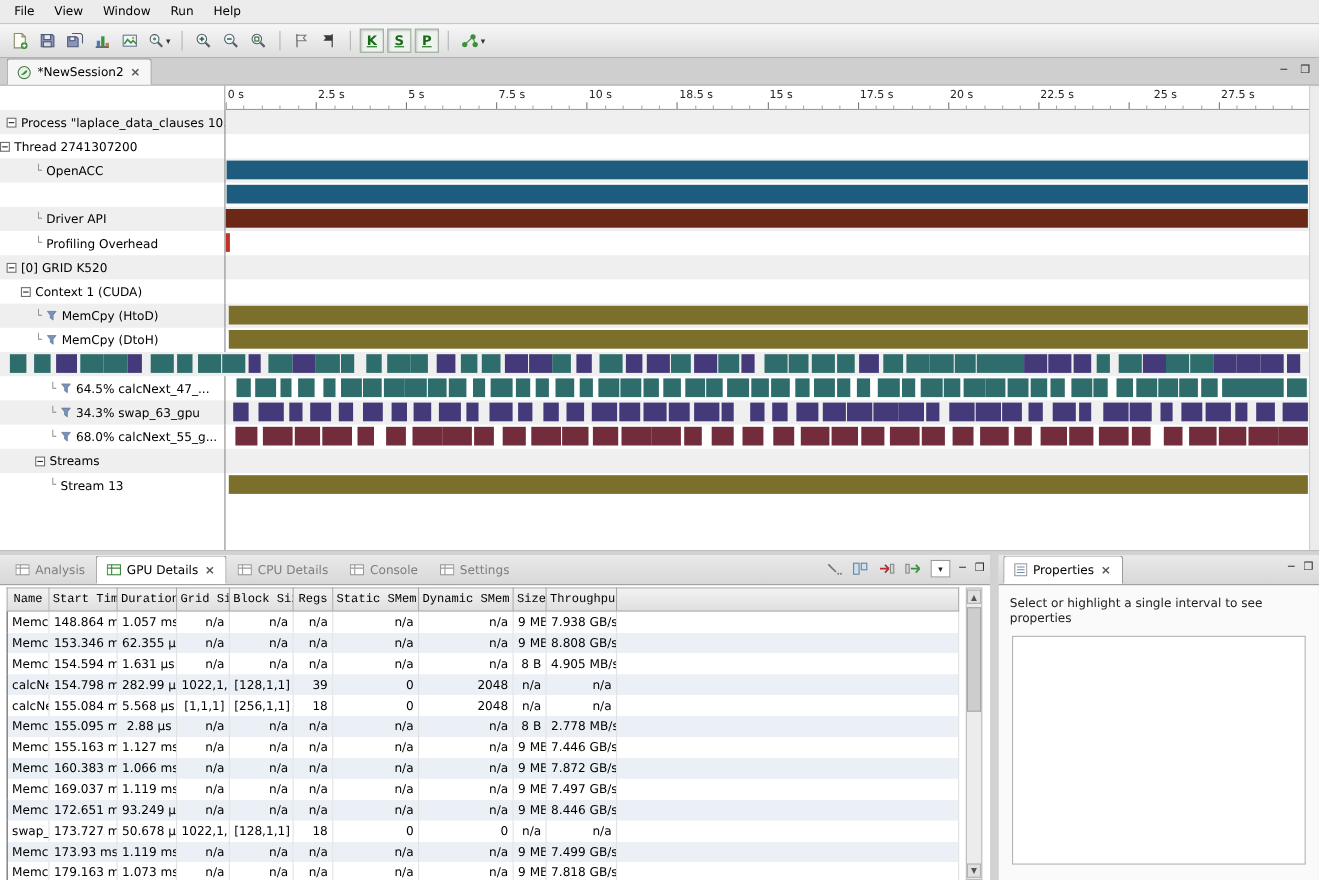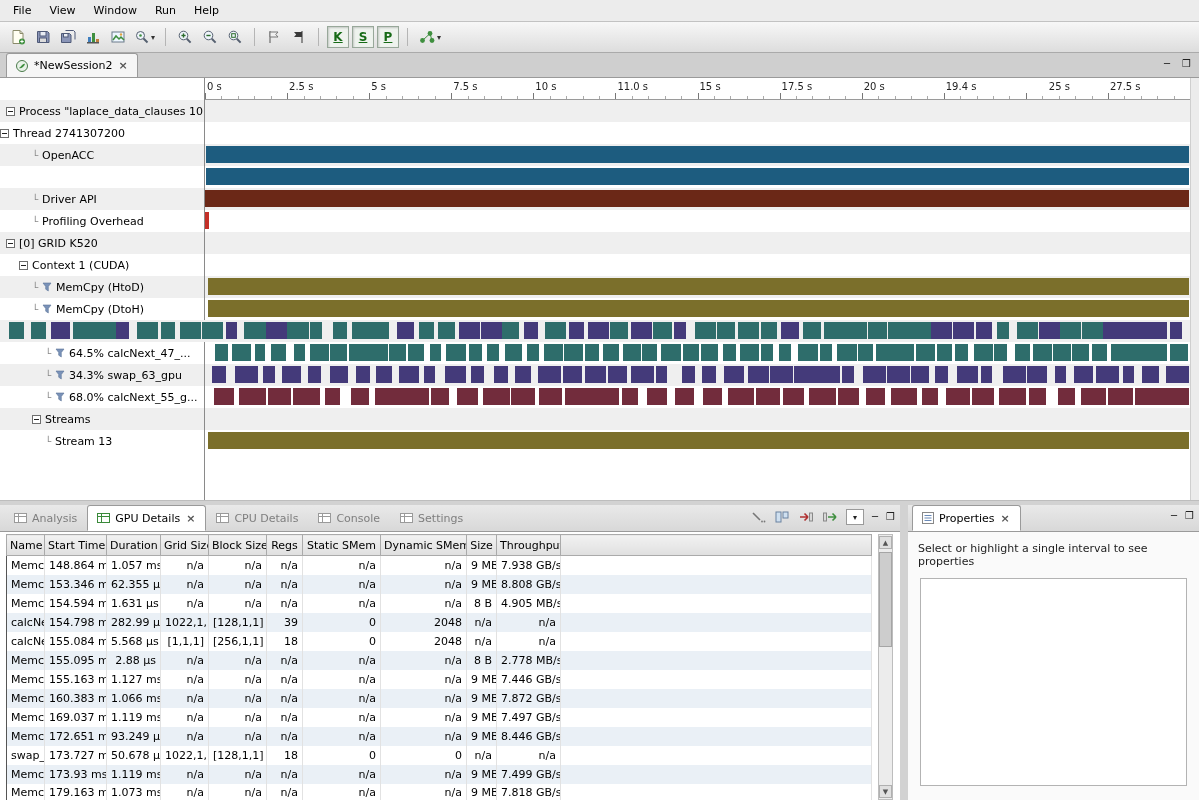"11.0 s" div.tick-label { text: 11.0 -> 18.5 }
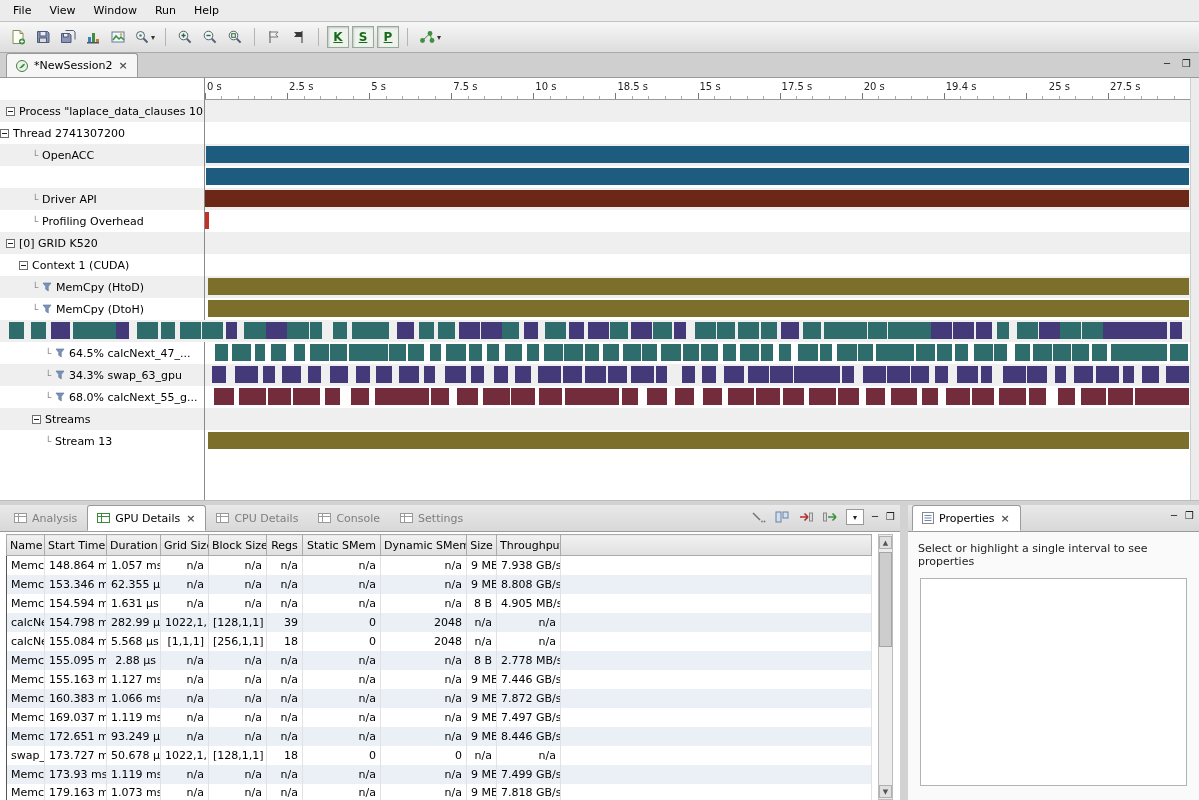"19.4 s" div.tick-label { text: 19.4 -> 22.5 }
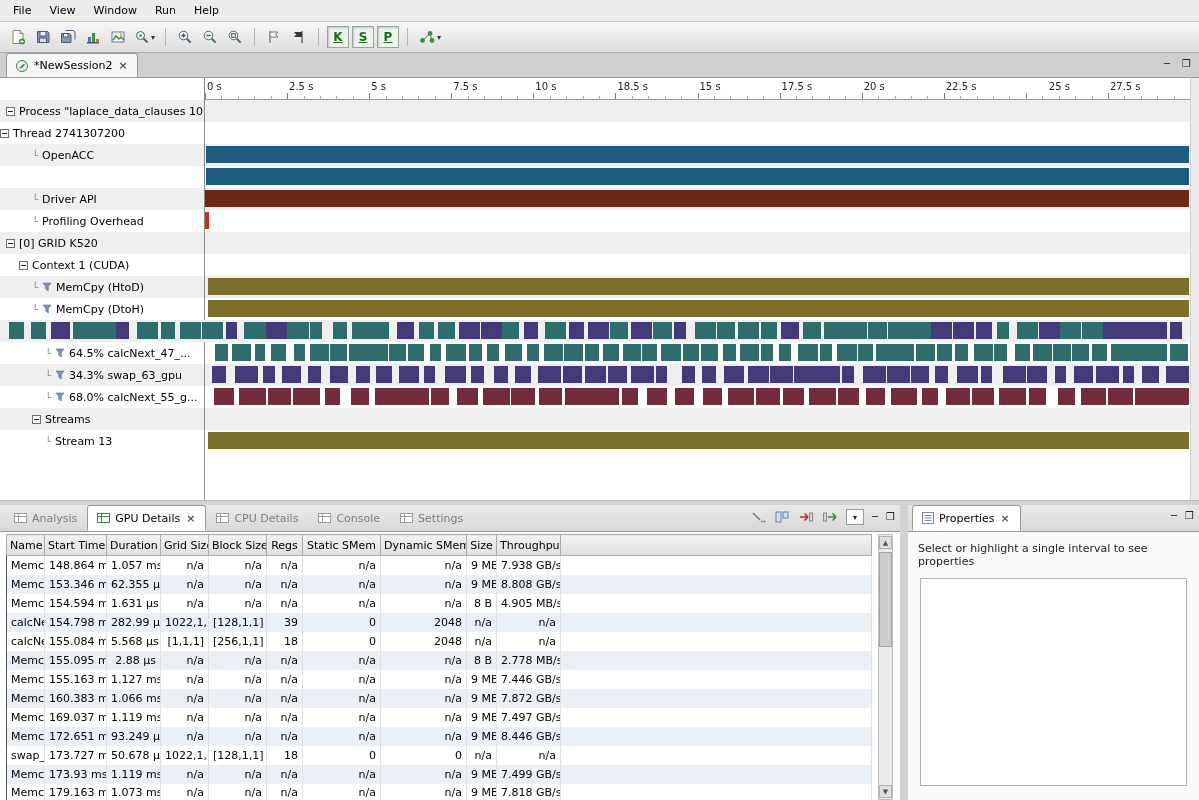"Name" .gtable th { font-family: none -> Liberation Mono, monospace }
